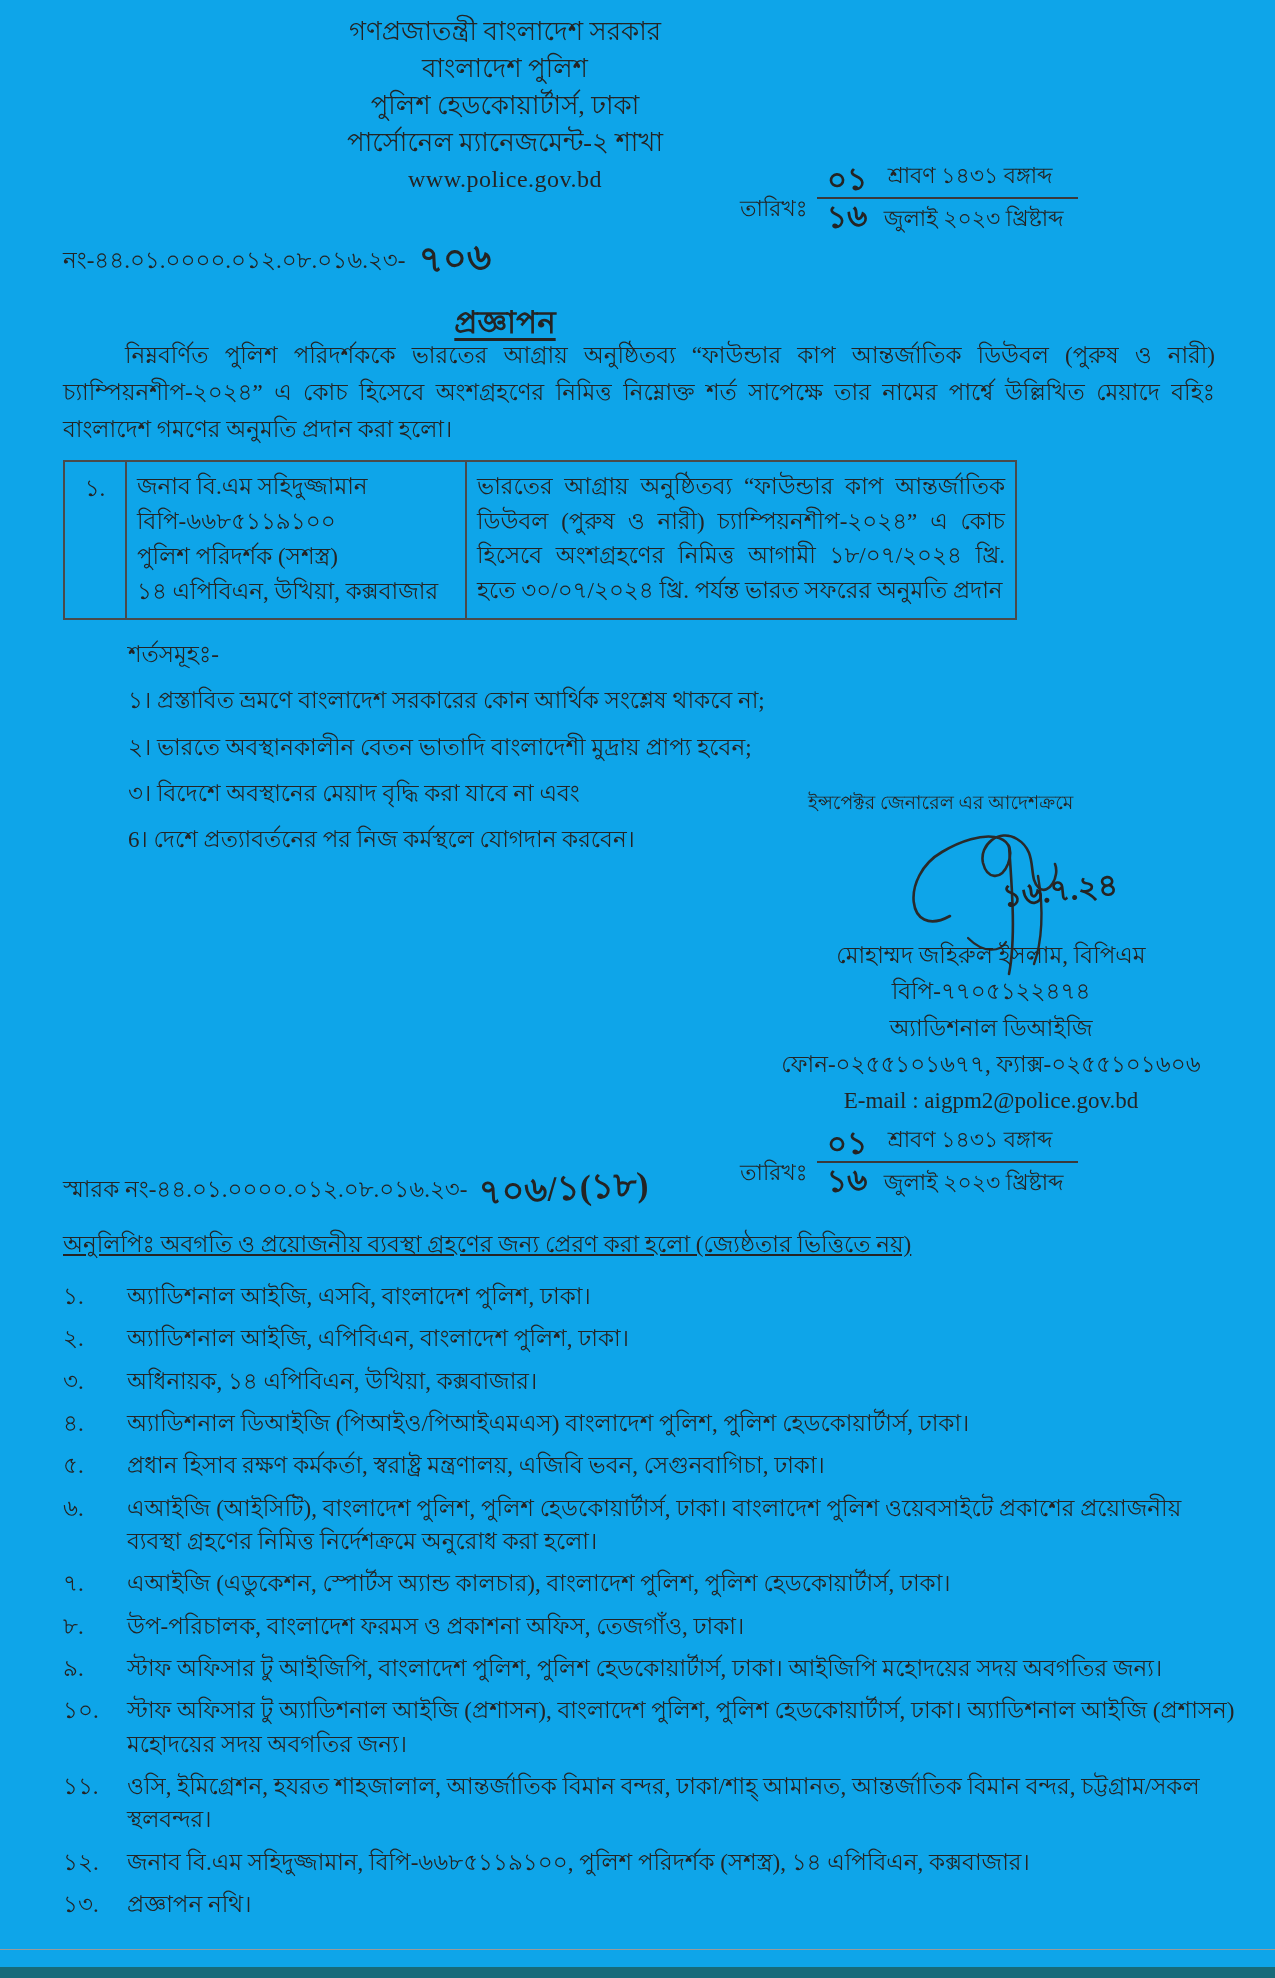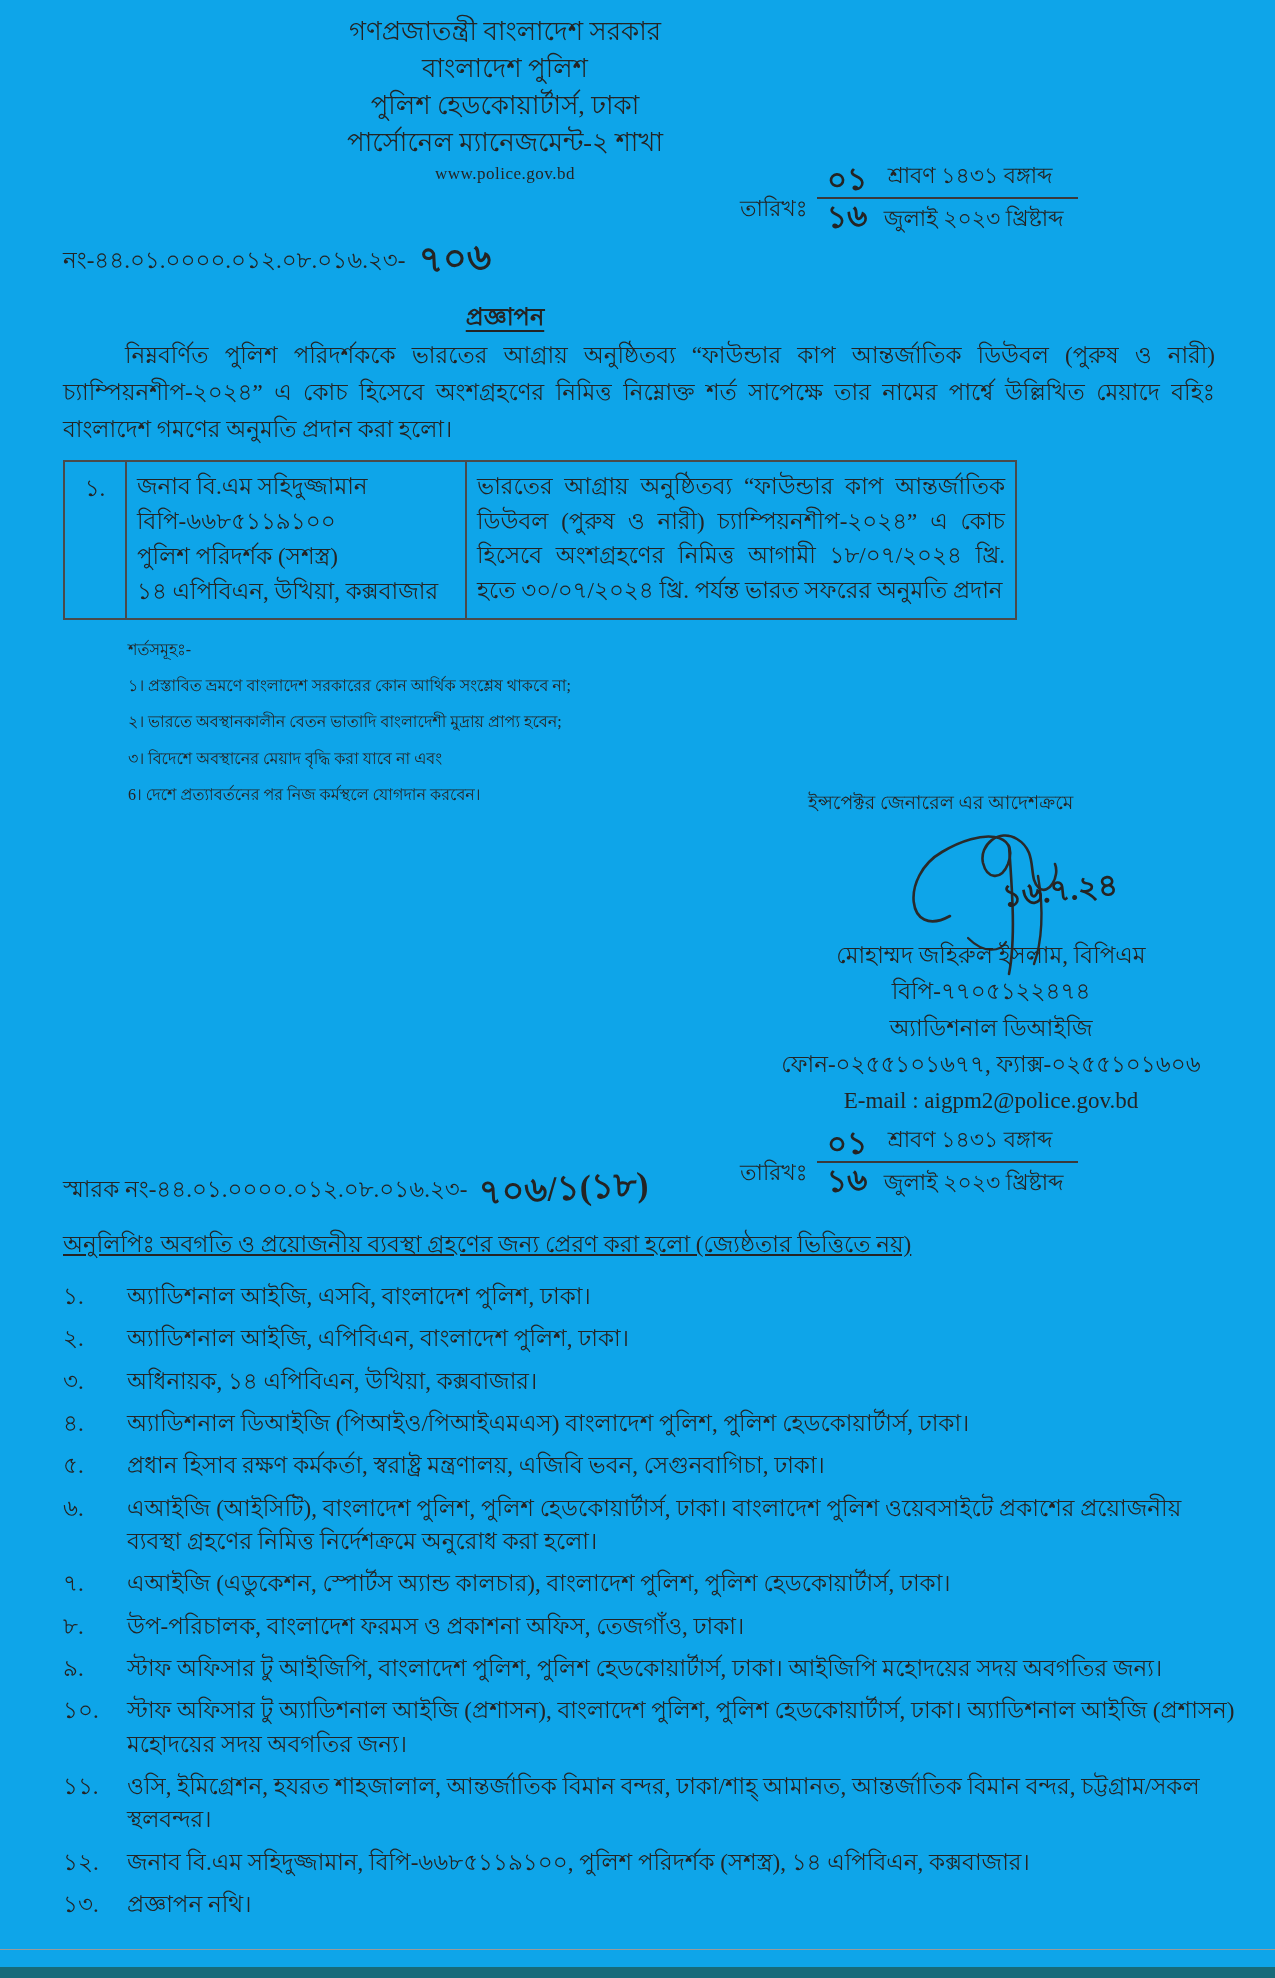"www.police.gov.bd" .header .site { font-size: 17px -> 24px }
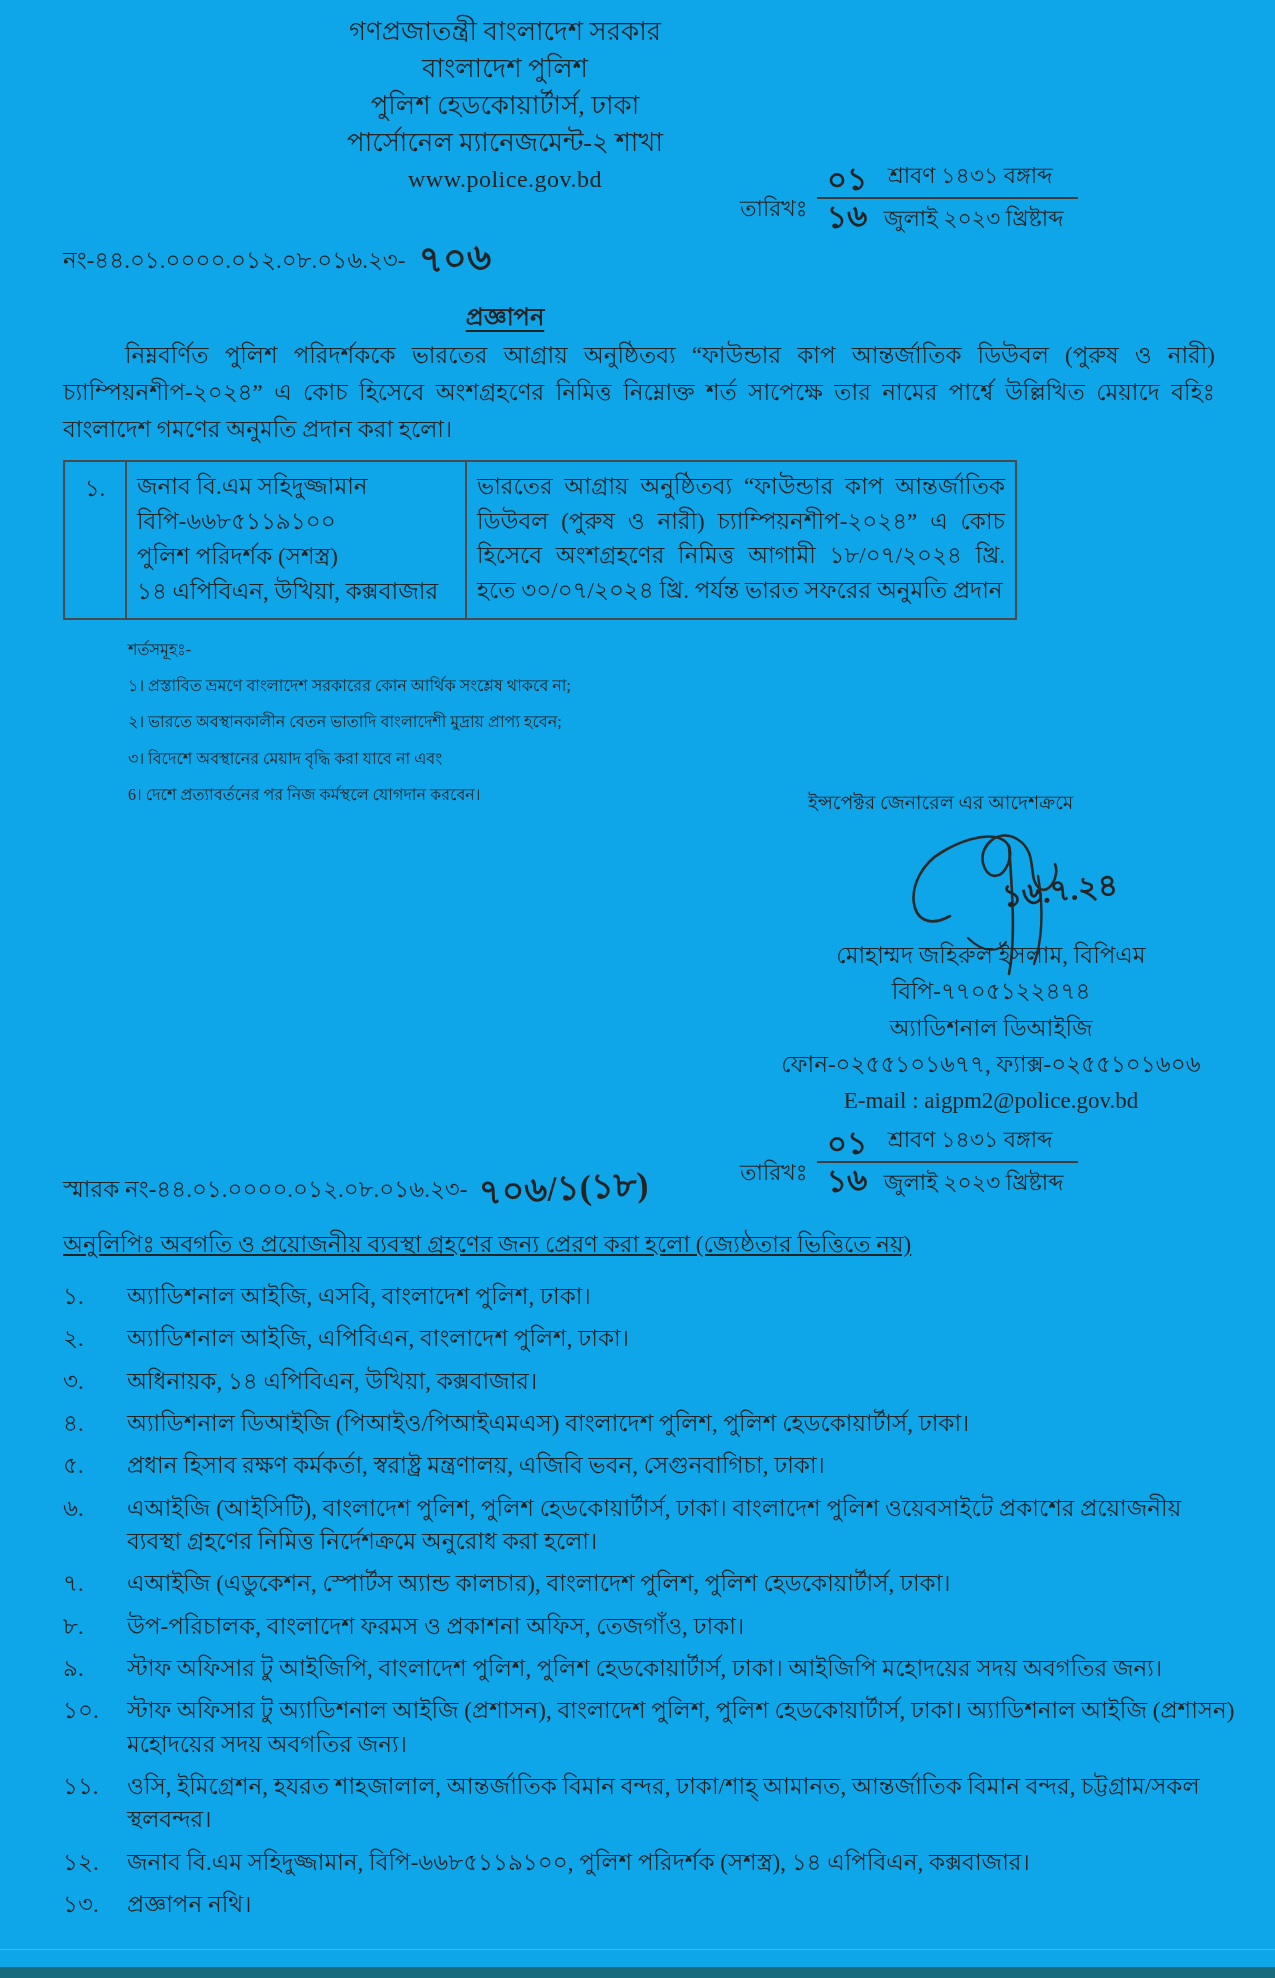"প্রজ্ঞাপন" .title { font-size: 24px -> 31px }
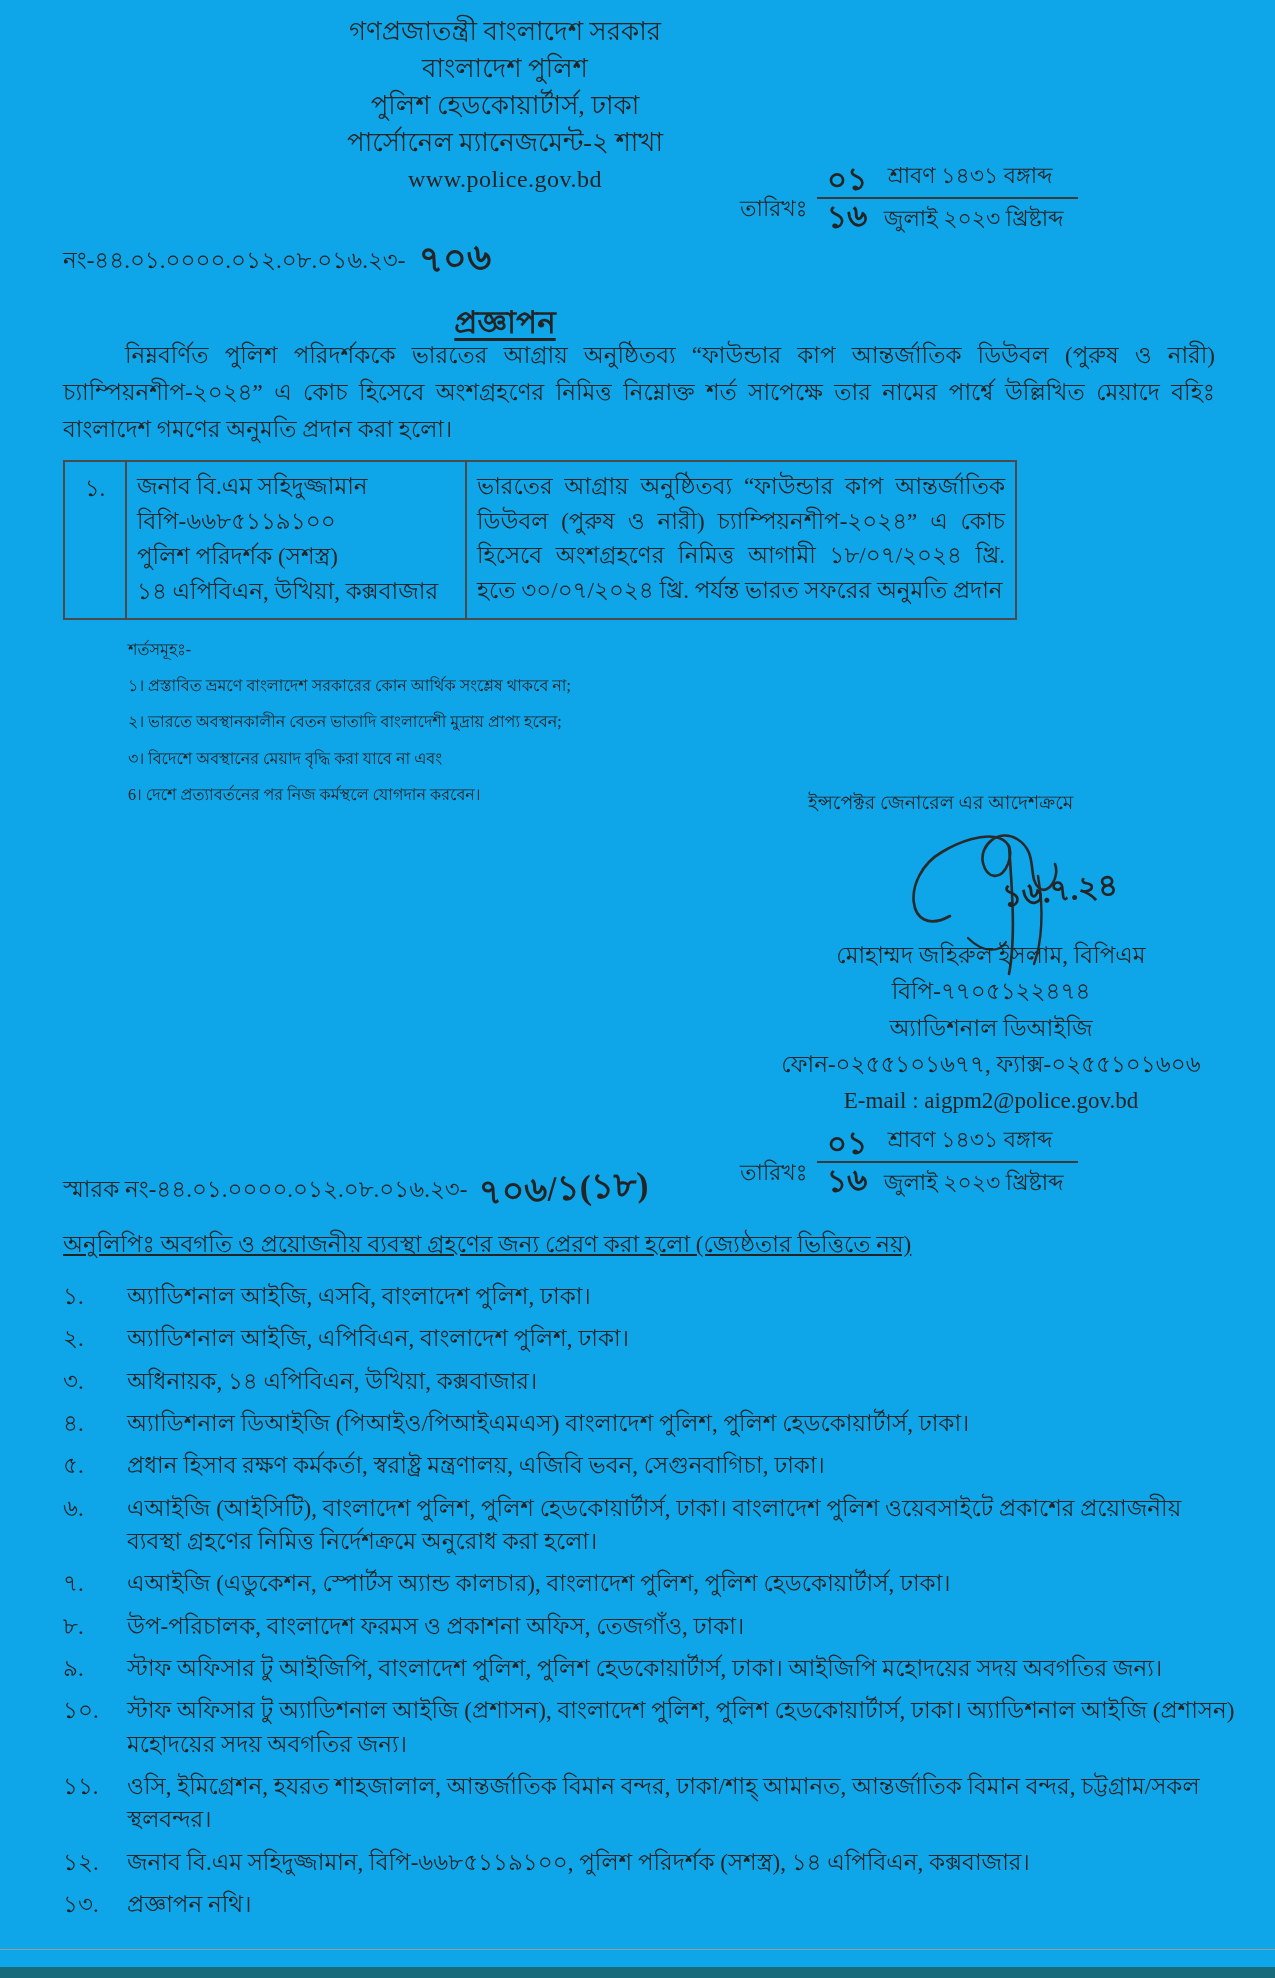"শর্তসমূহঃ-" .conditions { font-size: 16px -> 23px }
